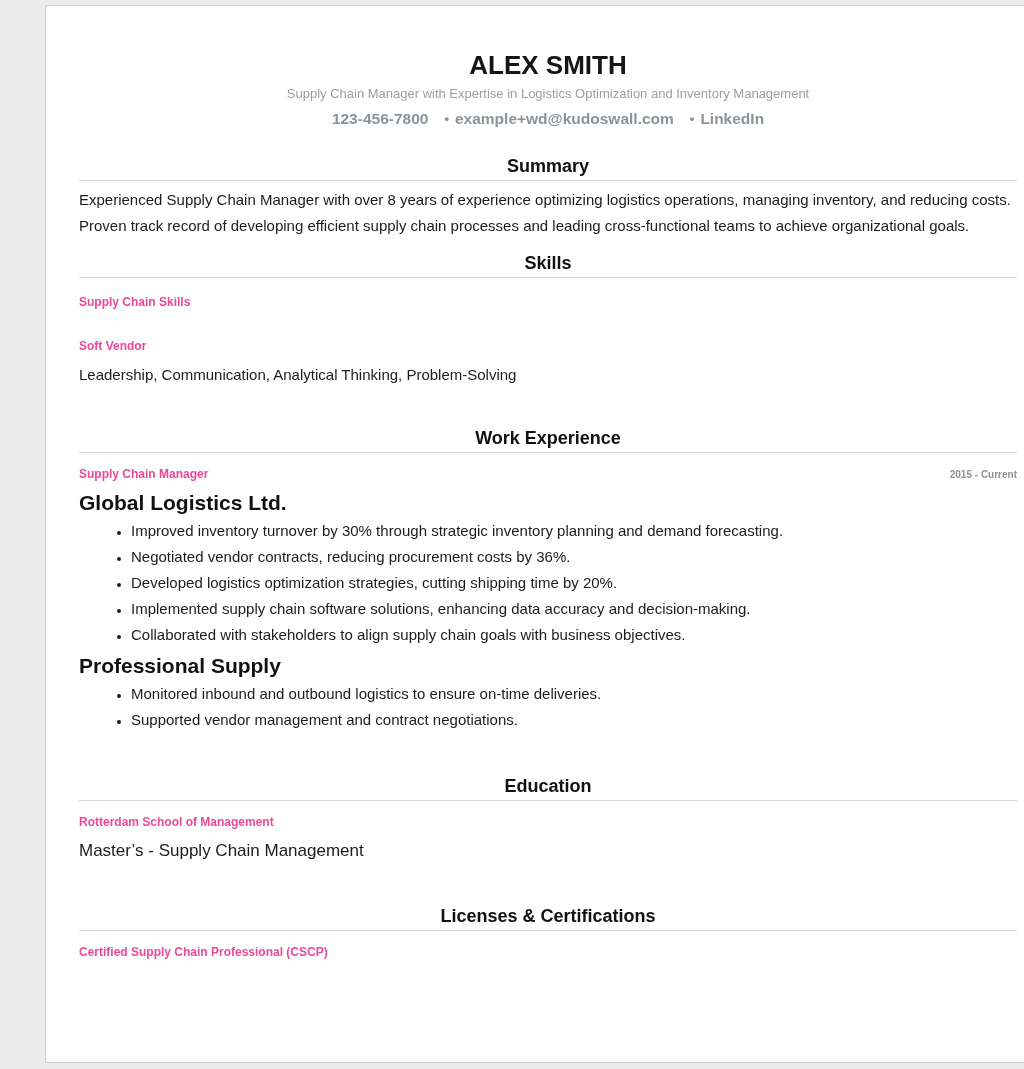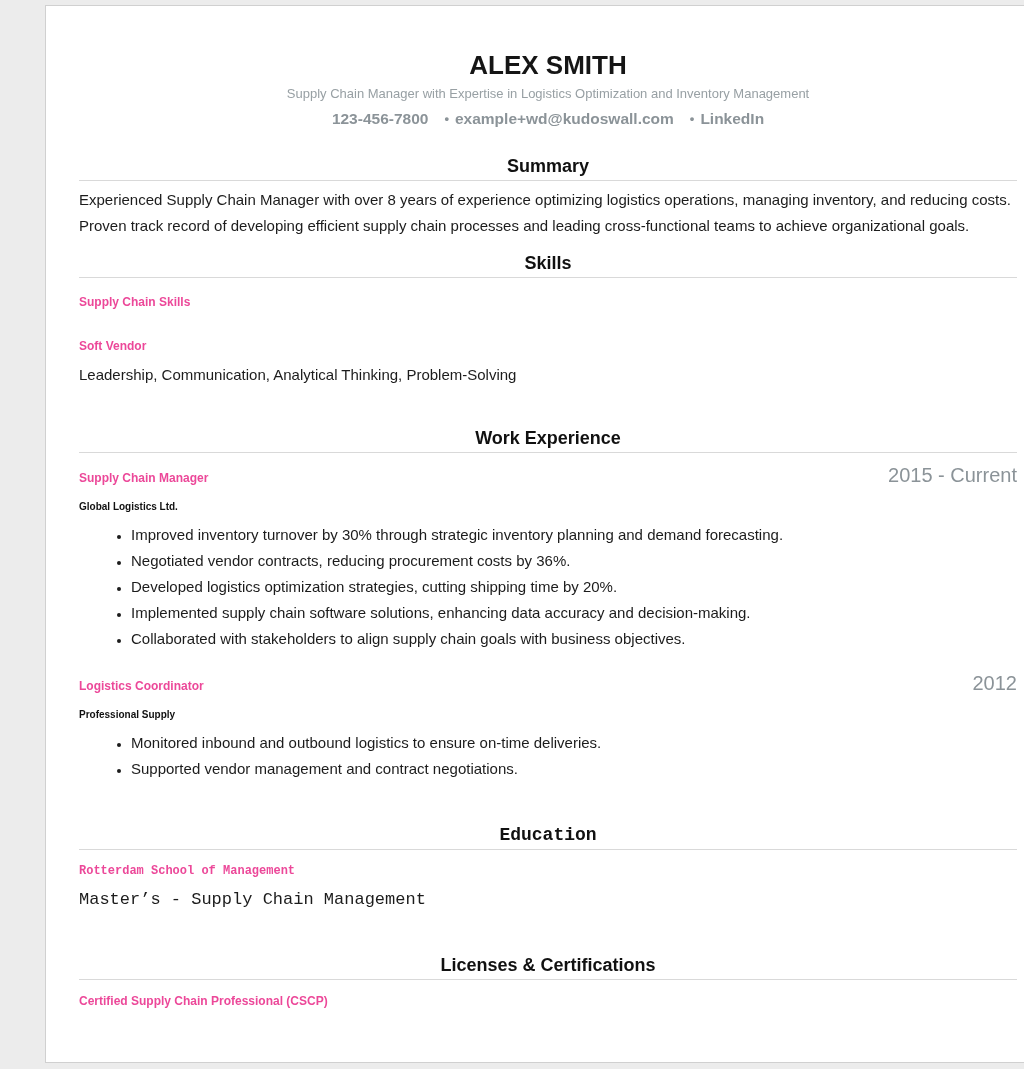"2015 - Current" .job-dates { font-size: 20px -> 10px; font-weight: normal -> bold }
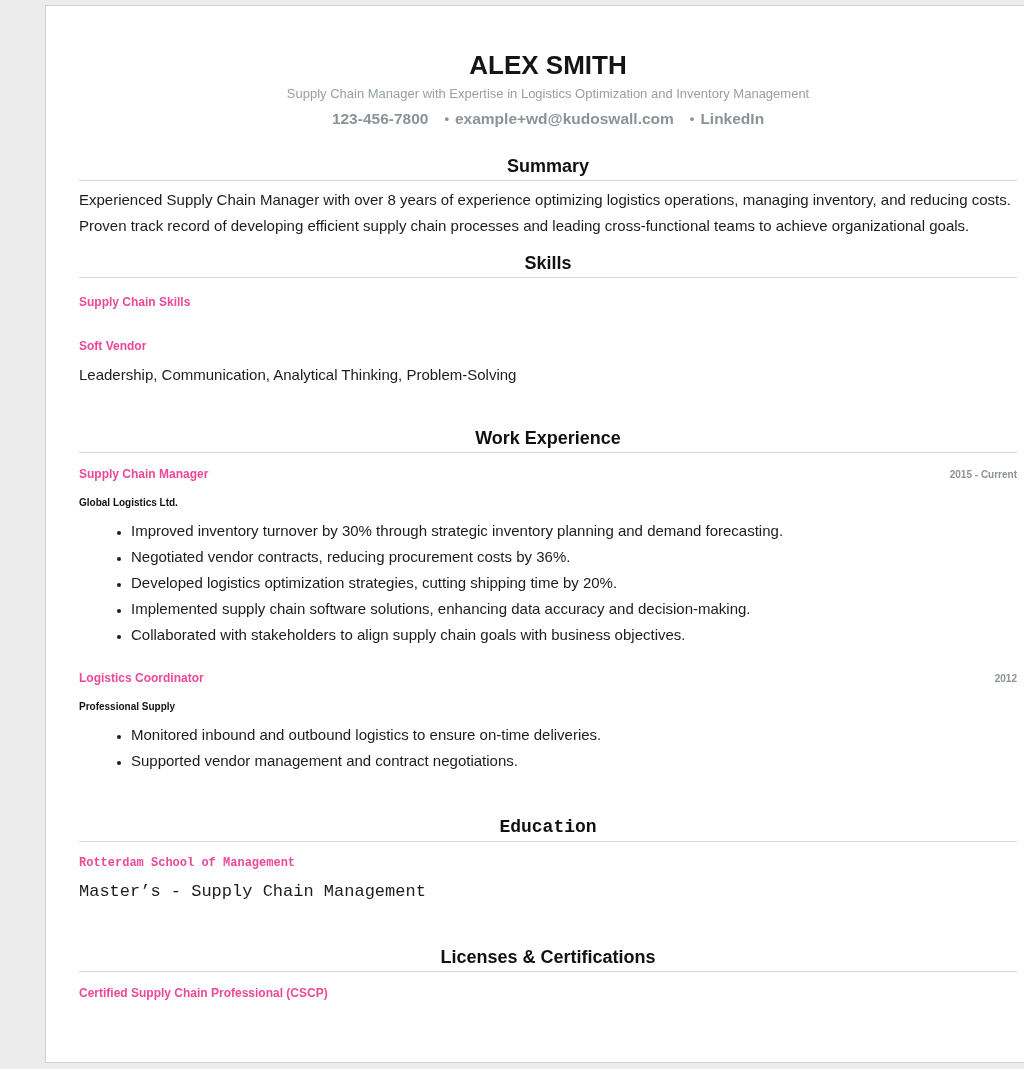"Global Logistics Ltd." .company { font-size: 10px -> 21px }
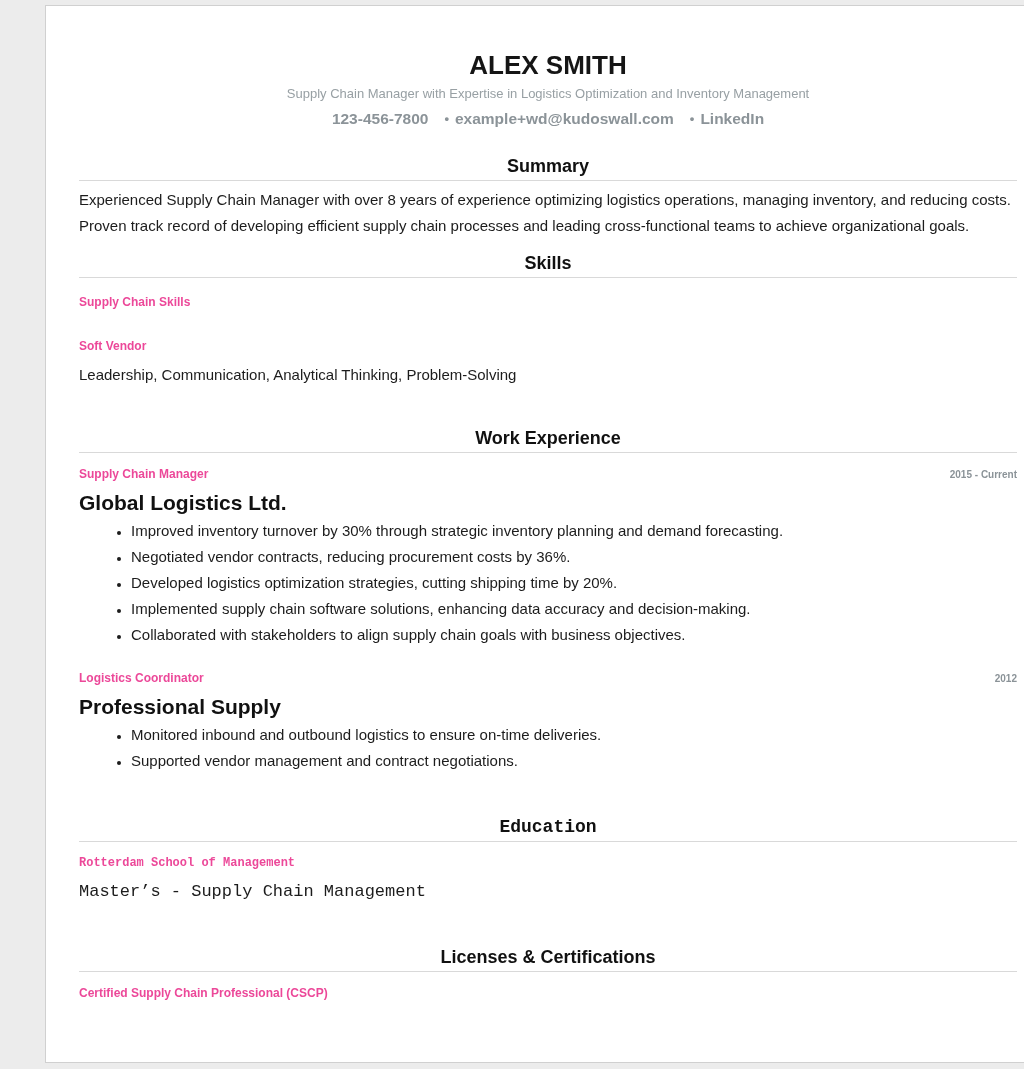"Logistics Coordinator" div.job-header { html: <div> <span>Logistics Coordinator</span> <span>2012</span> </div> -> none }
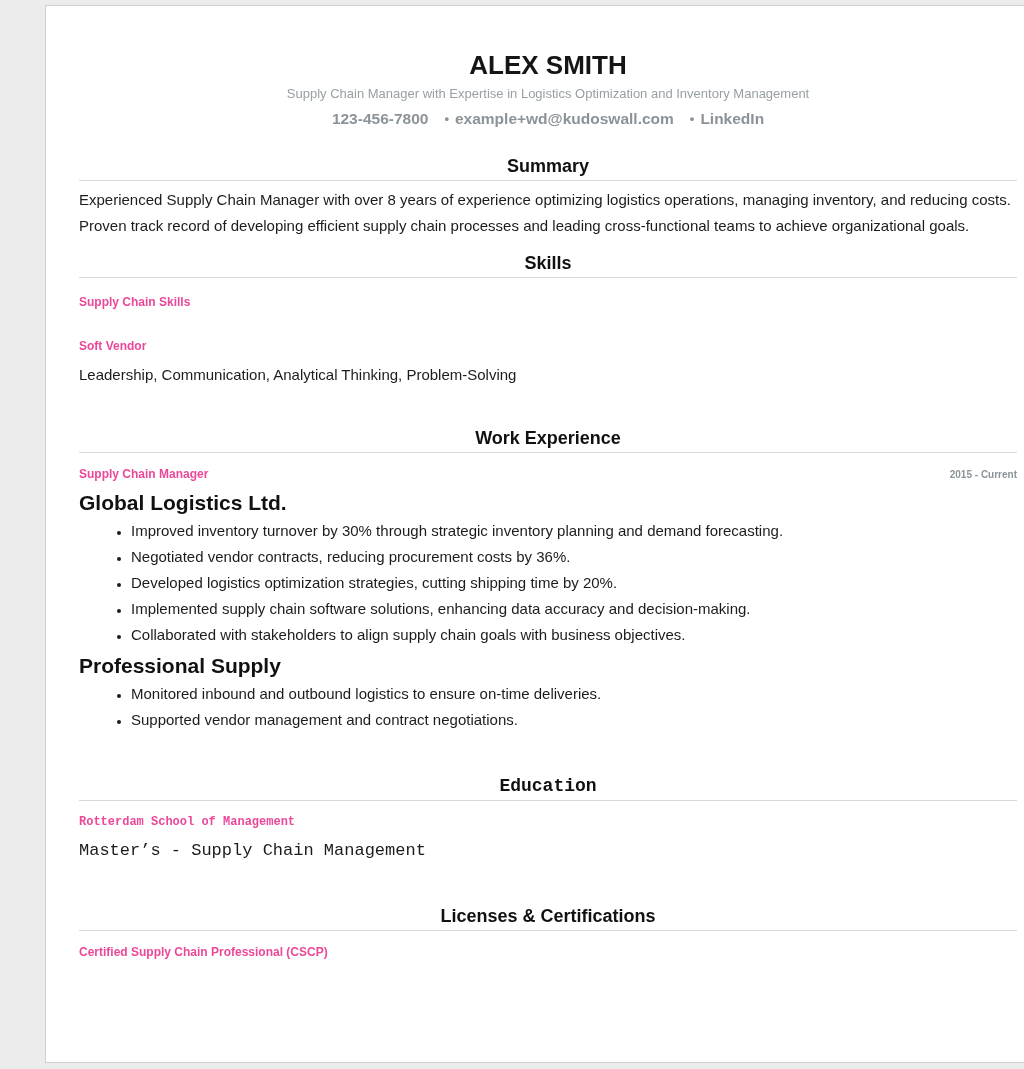"Education" .sec-edu { font-family: Liberation Mono, monospace -> none }
